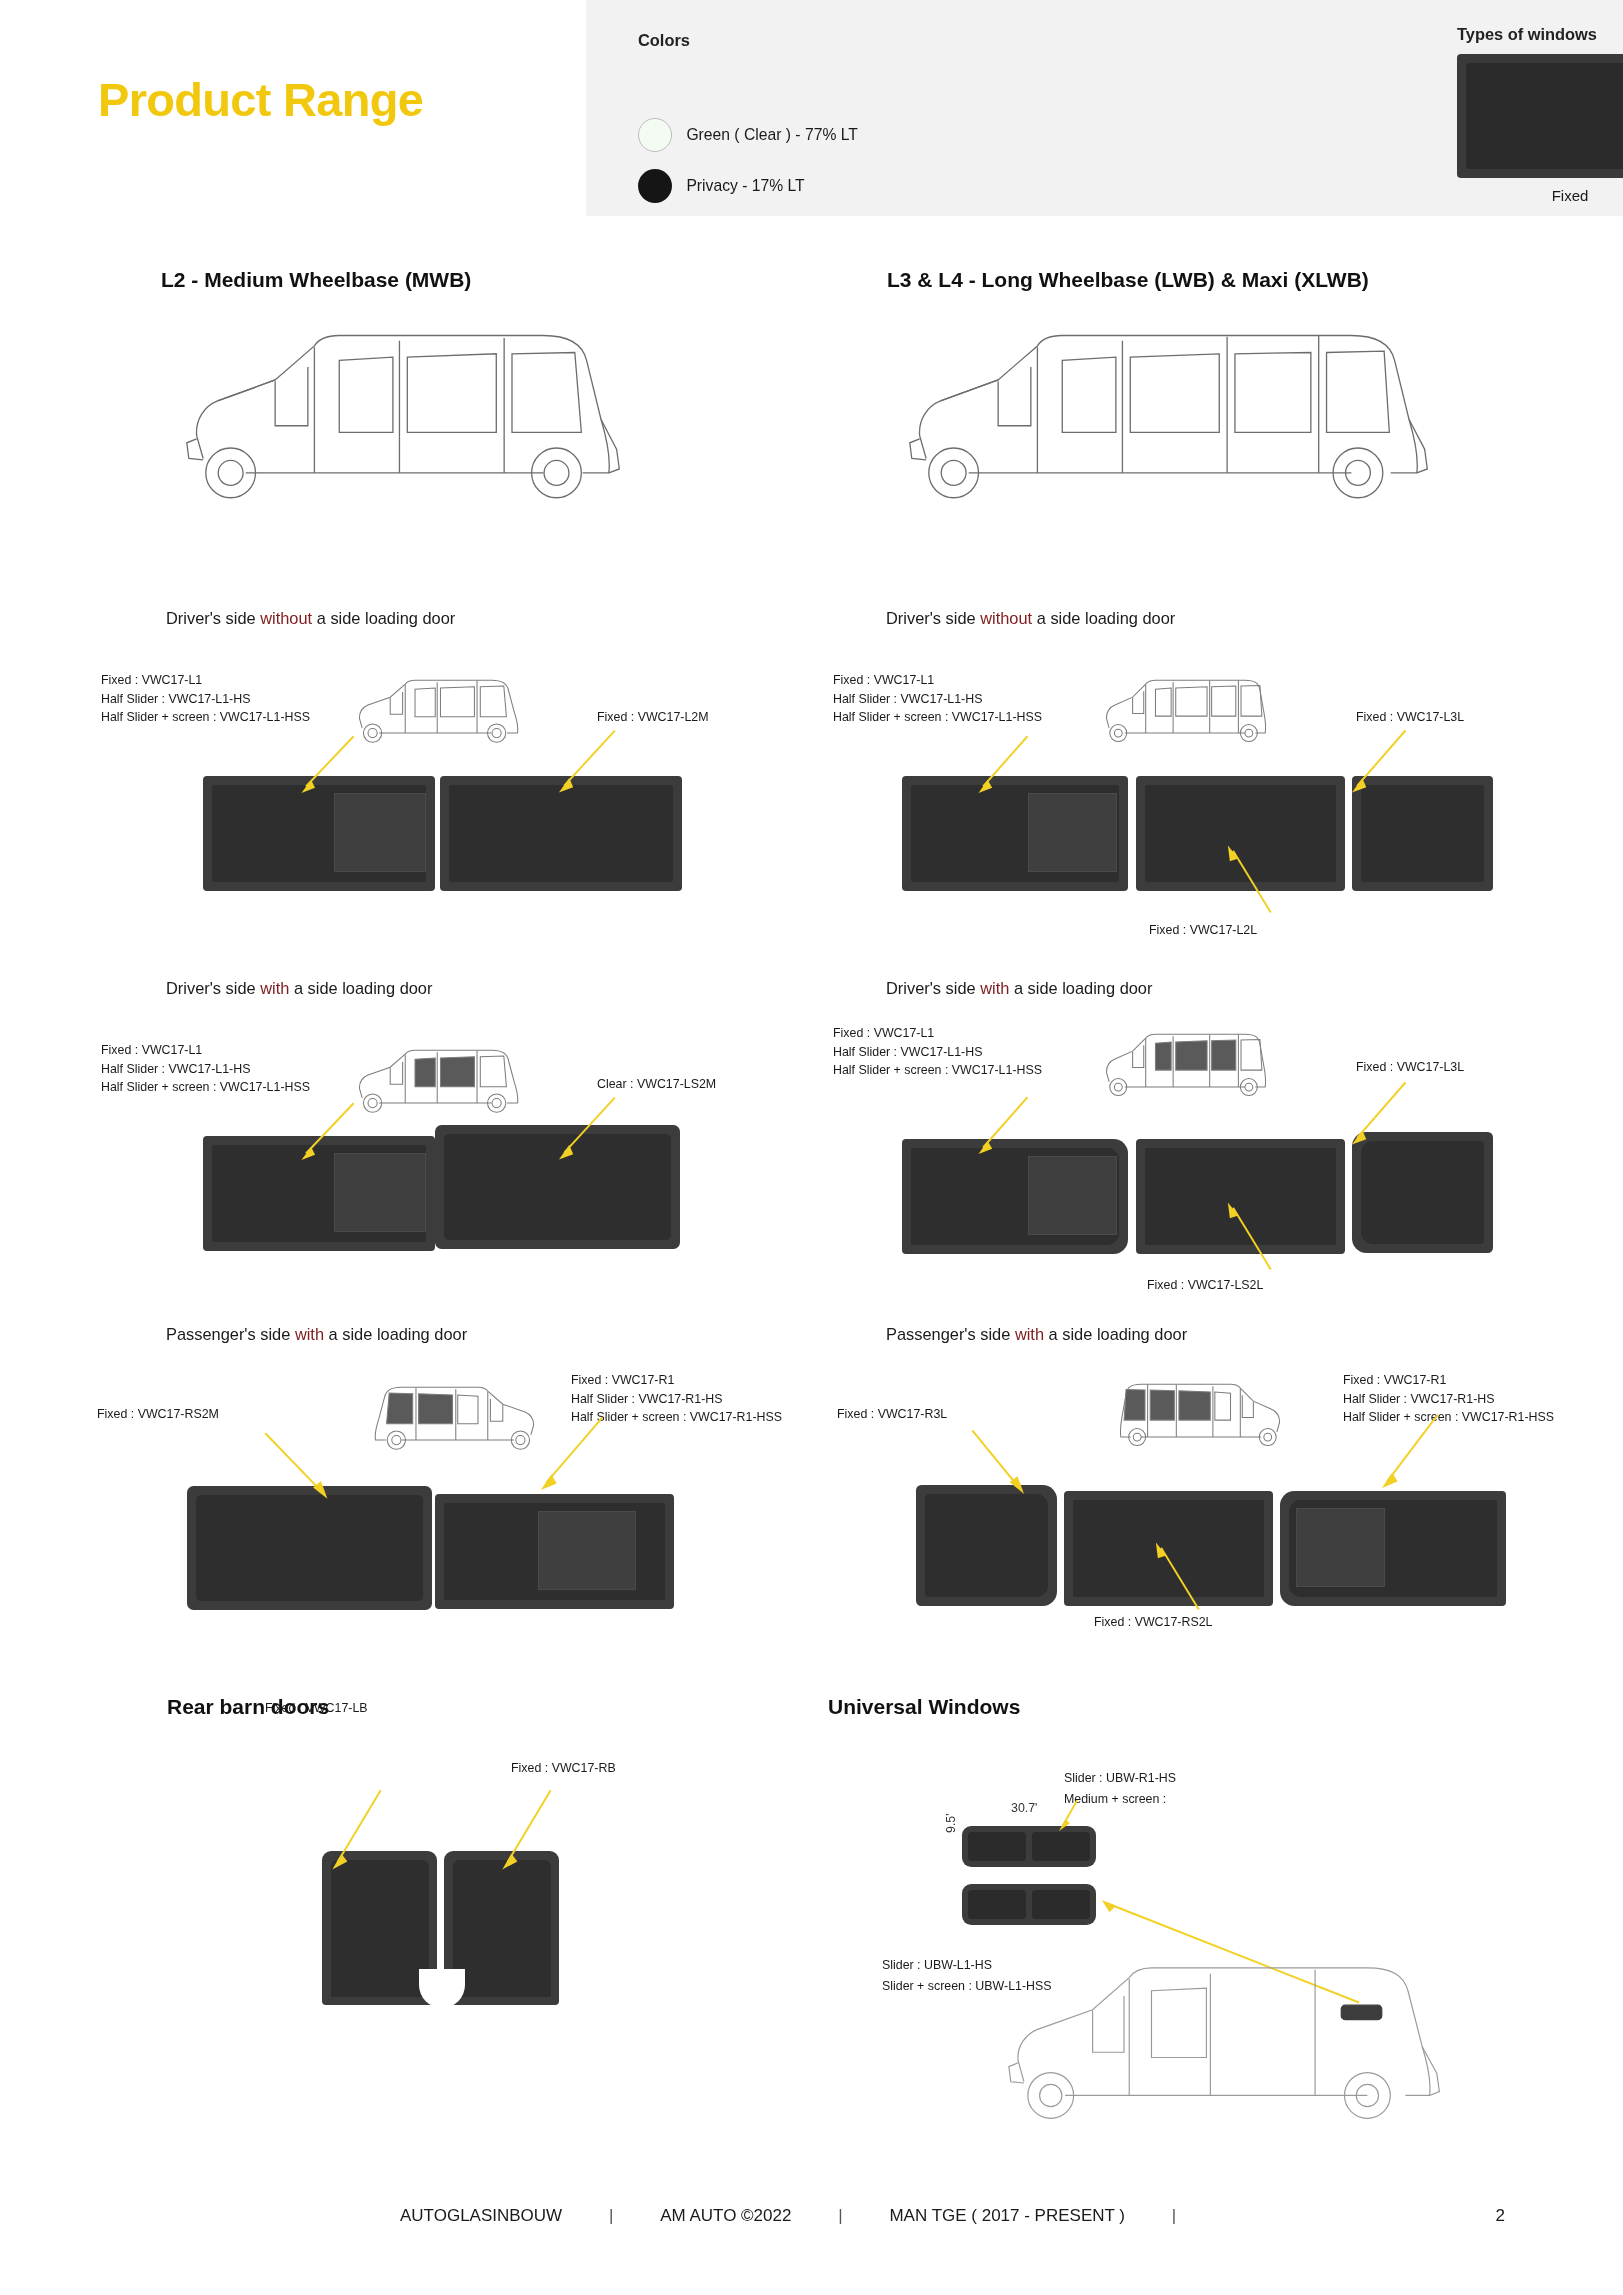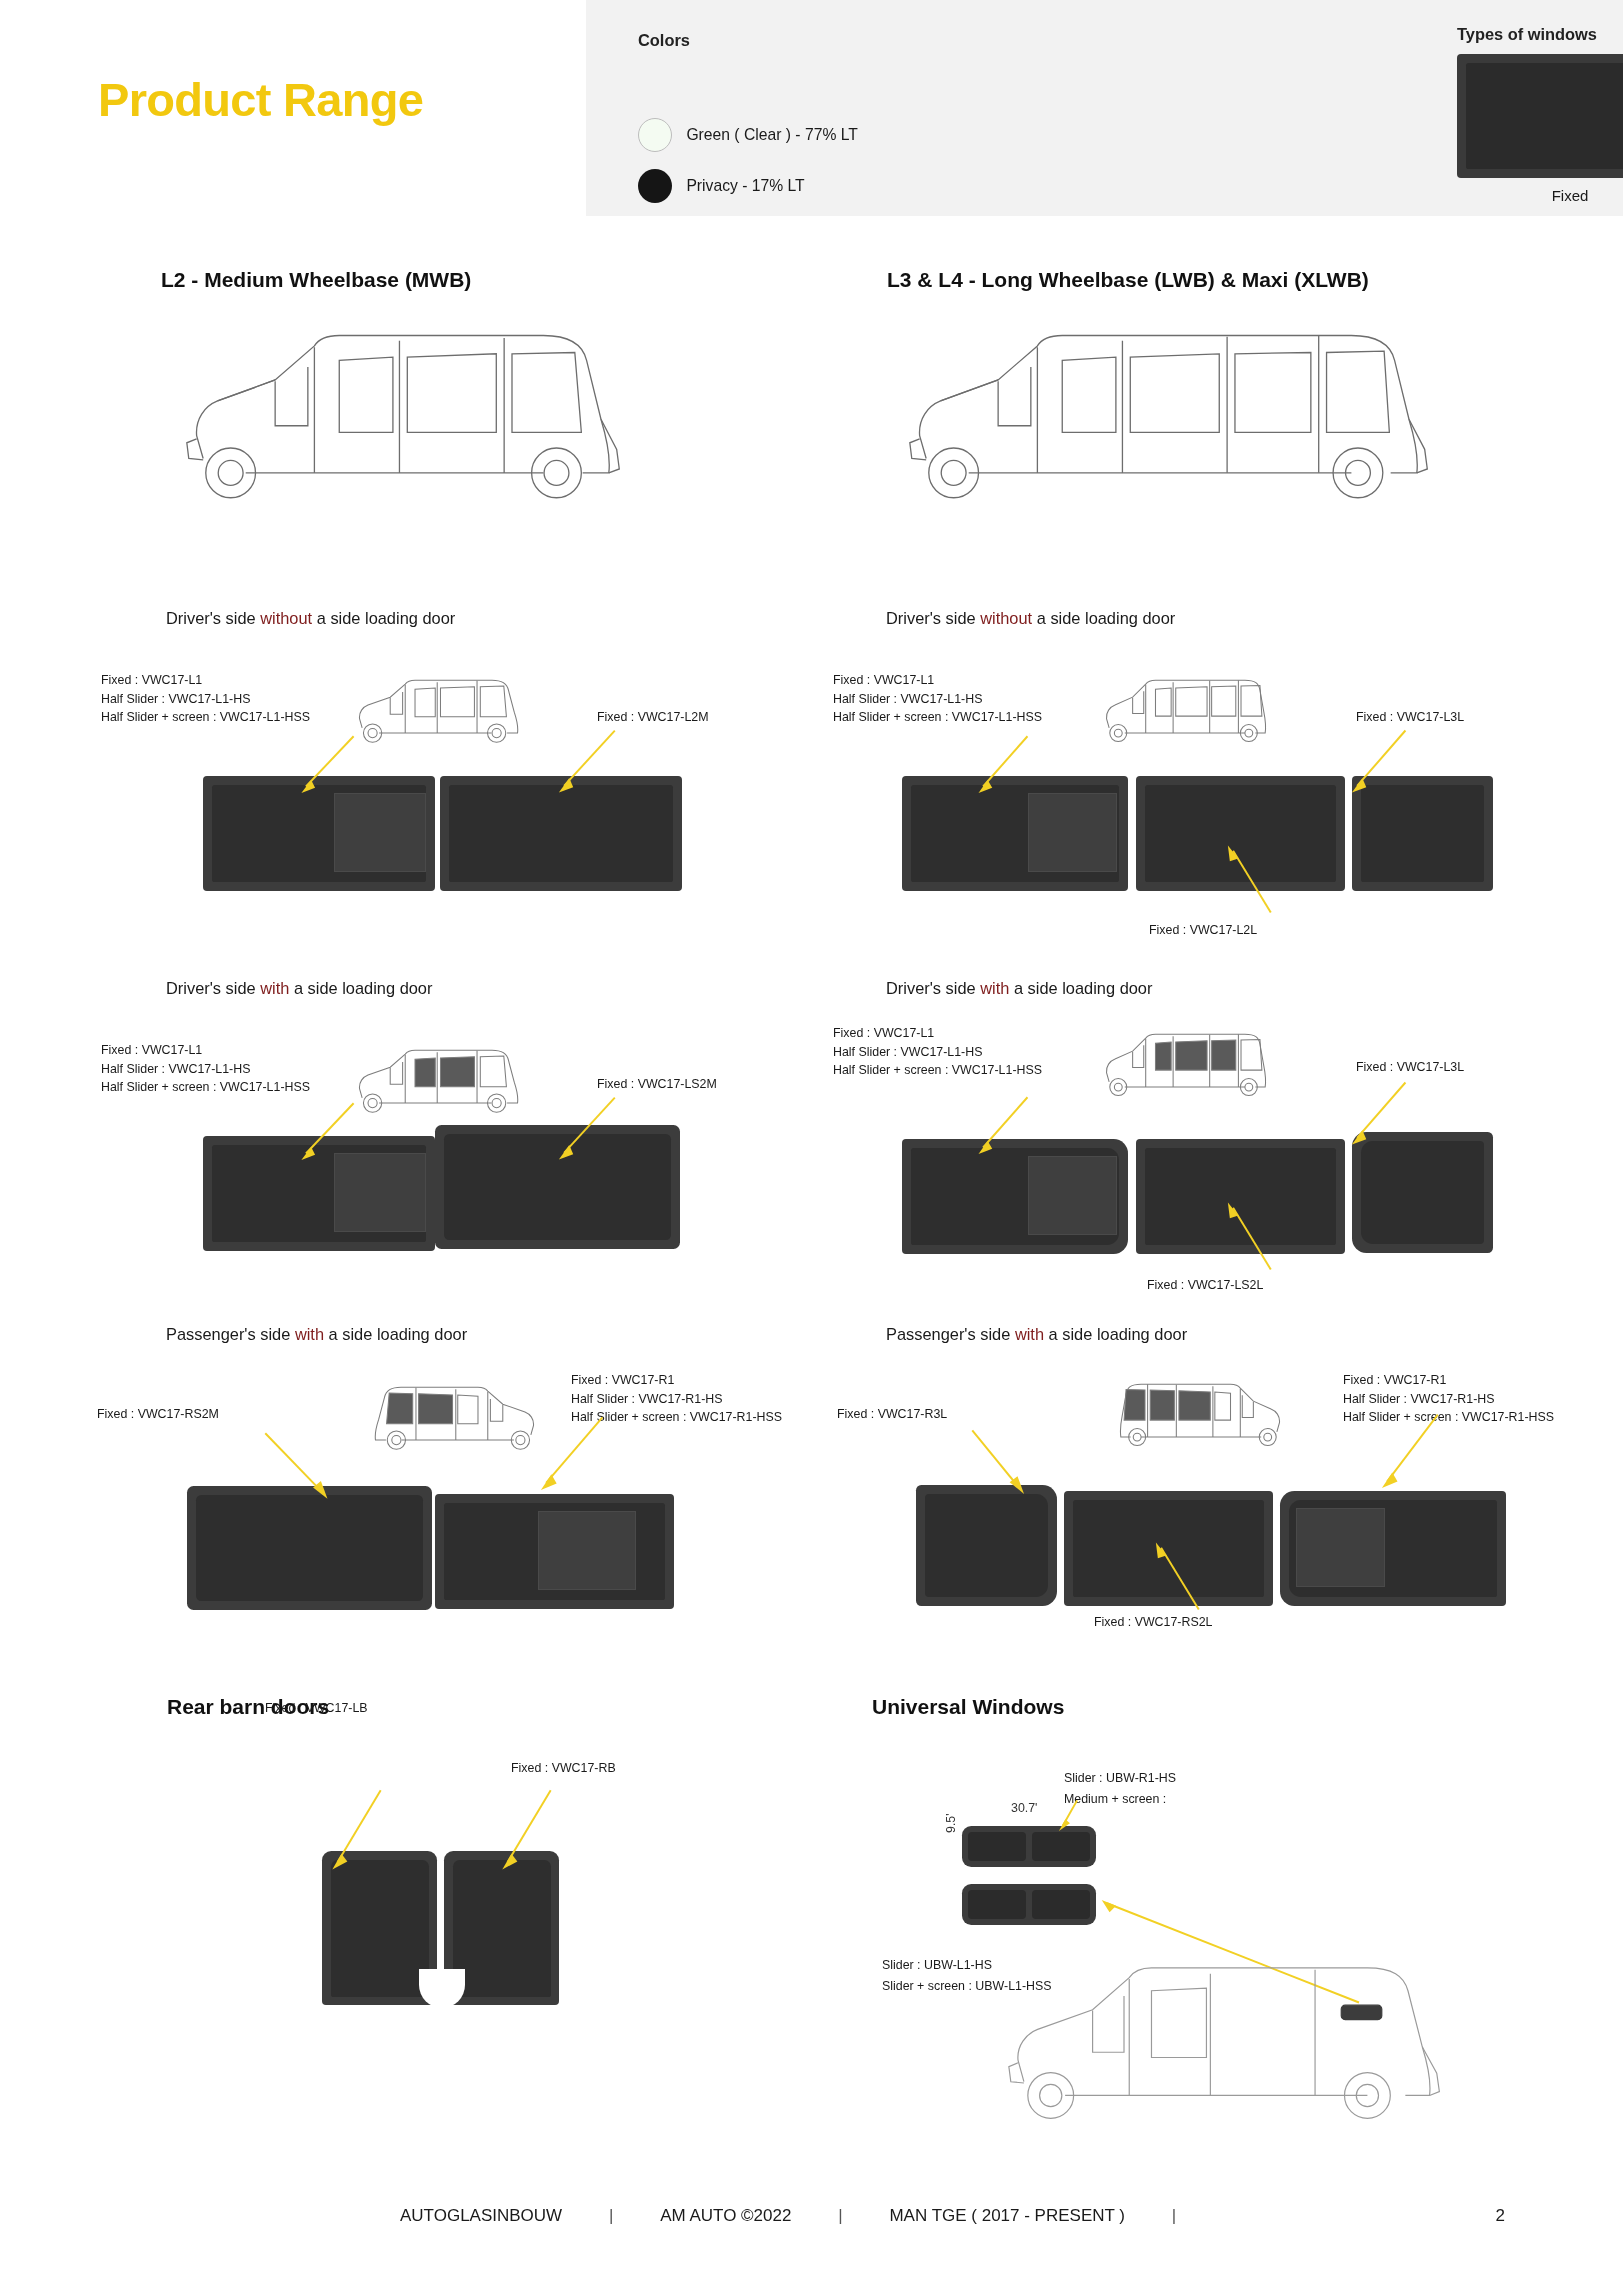"Fixed : VWC17-LS2M" div.code-line { text: Fixed -> Clear }
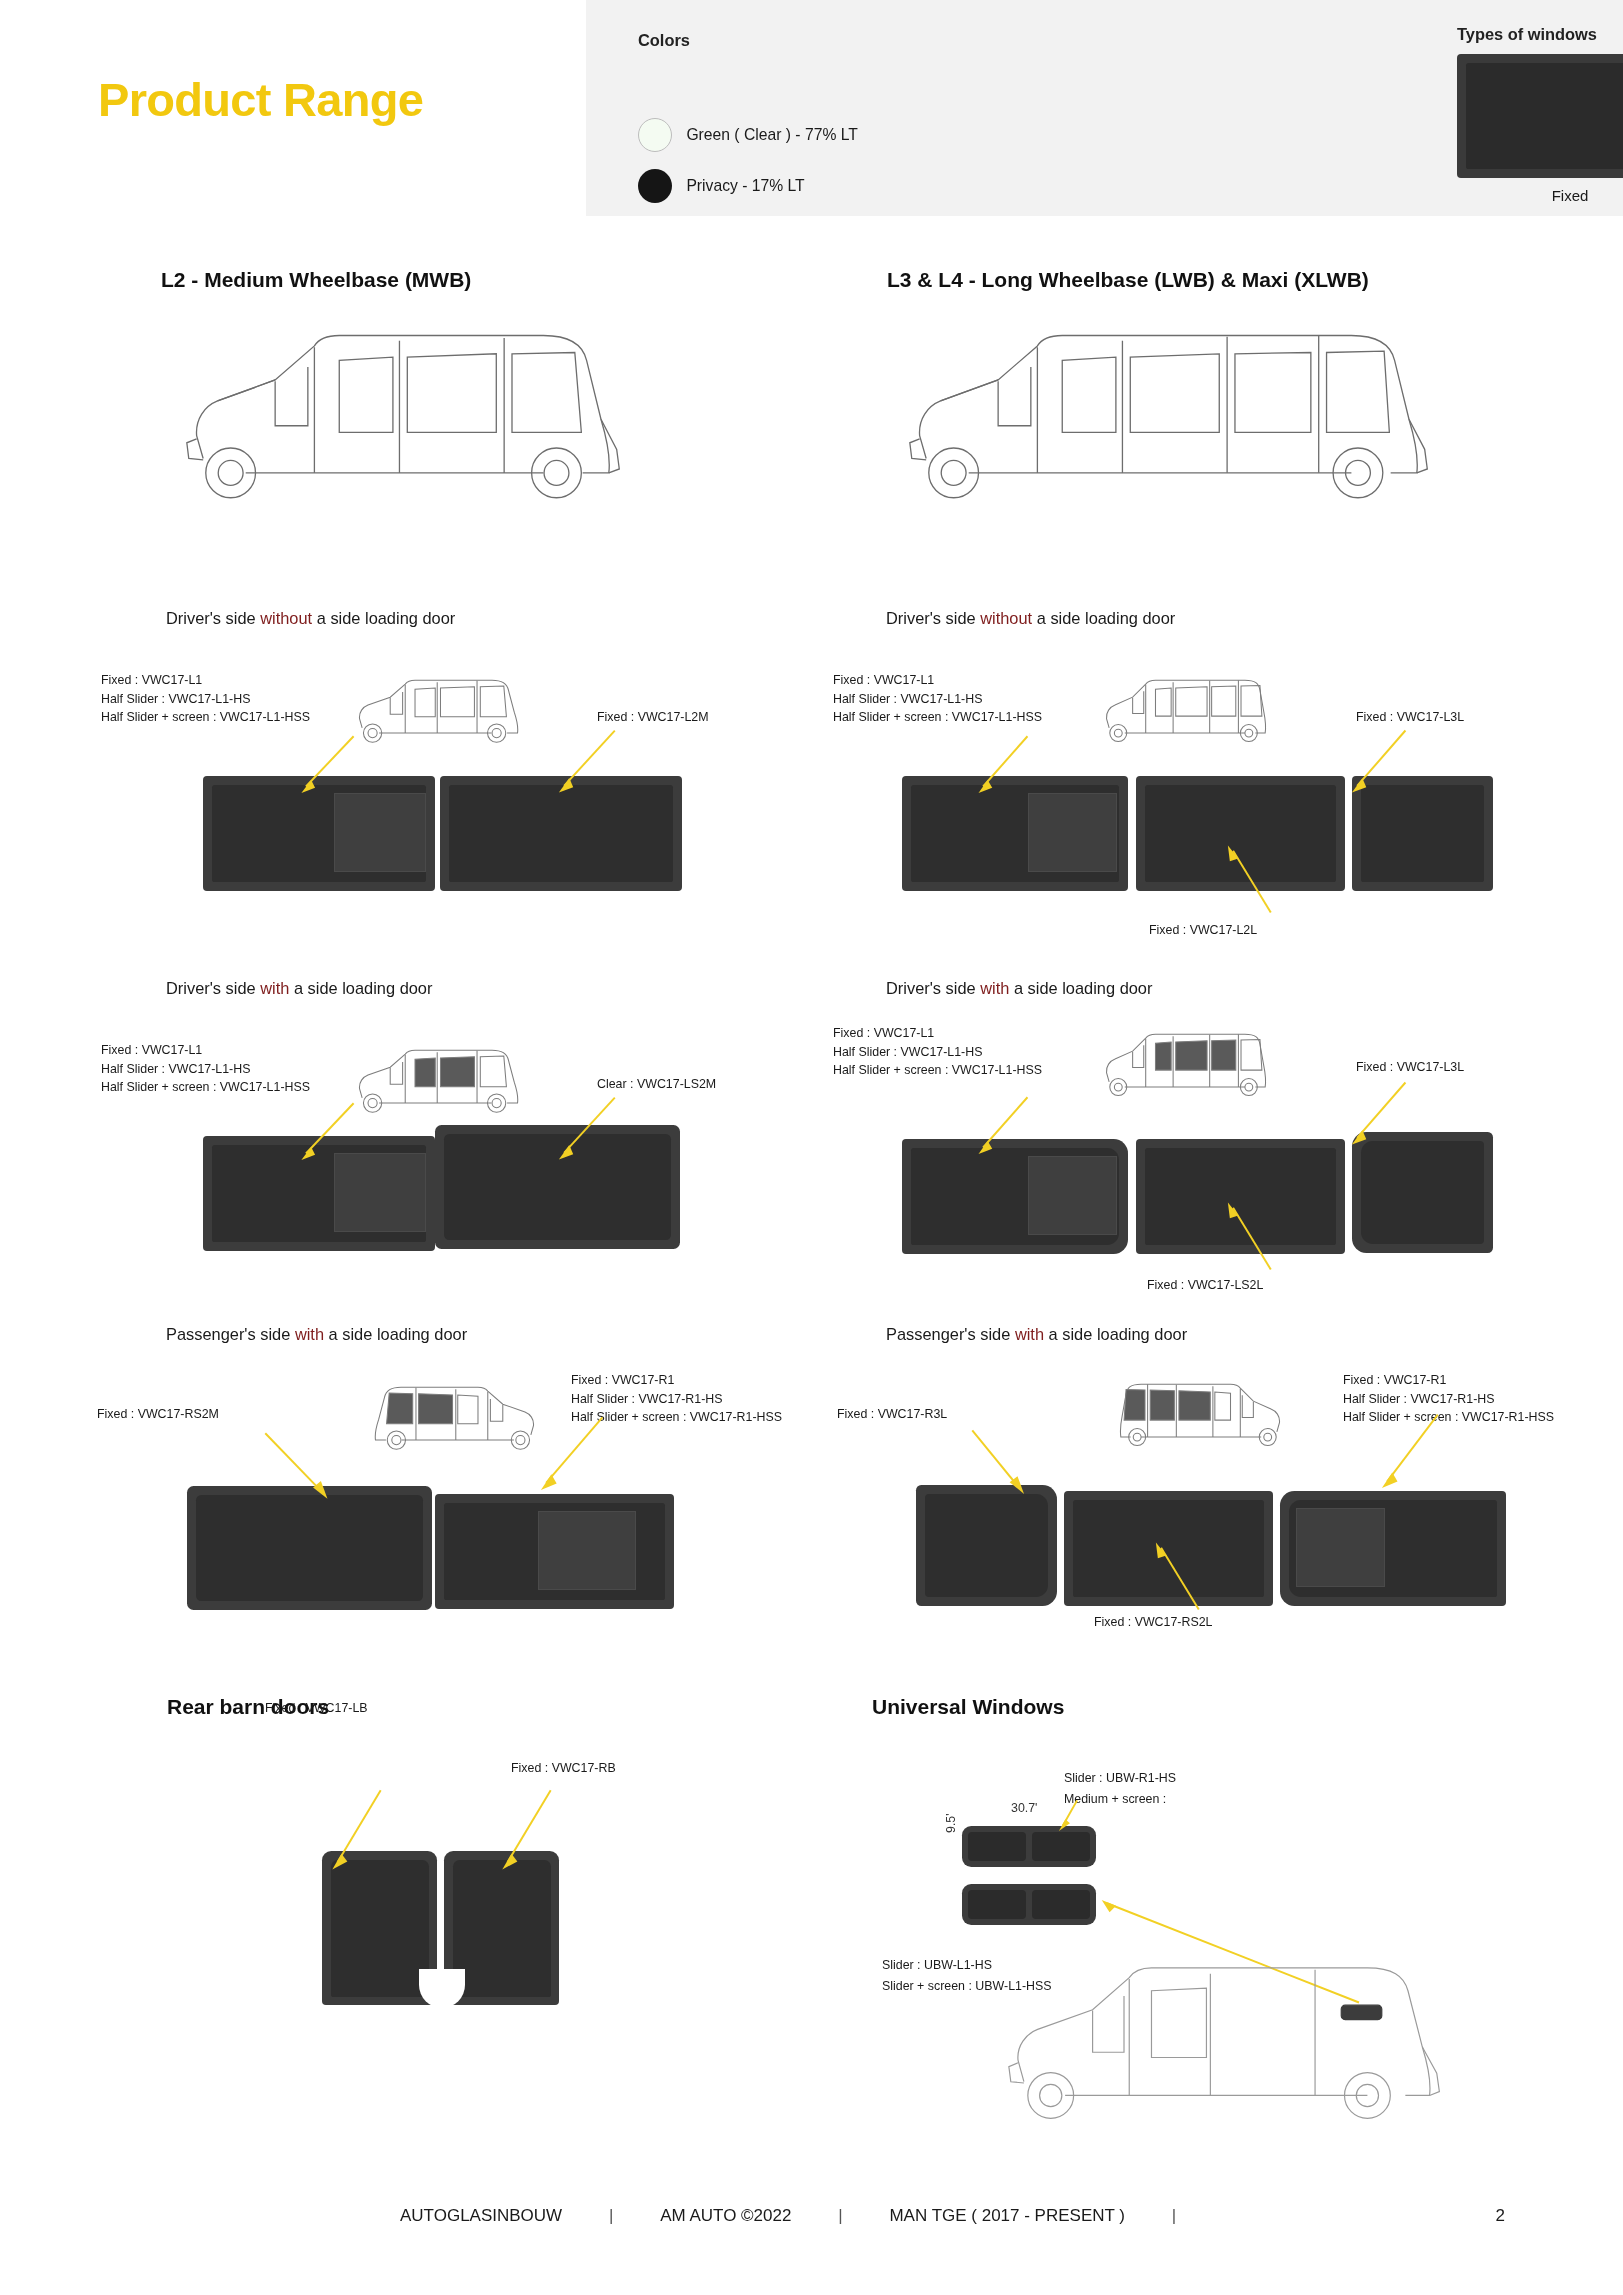"Universal Windows" div.section-heading { left: 872px -> 828px }
